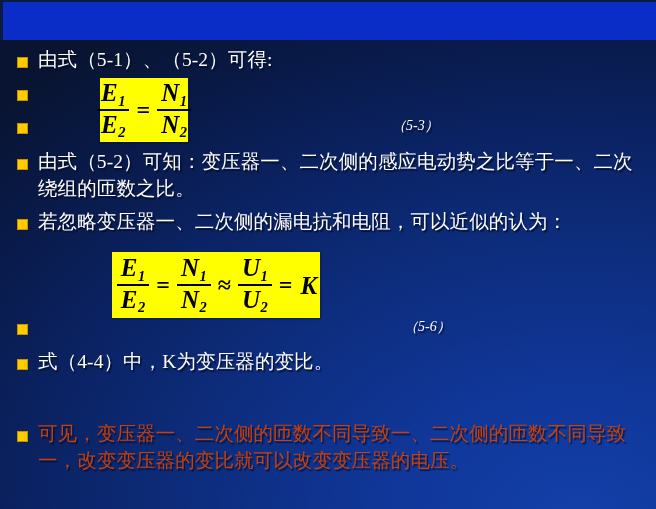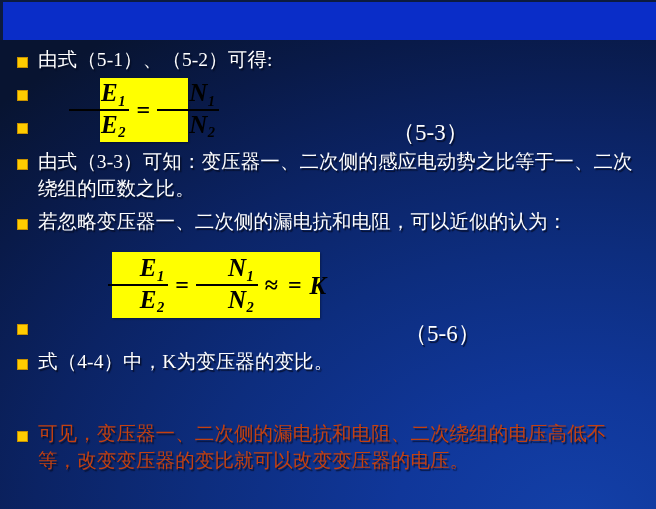"E1" .frac .num, .frac .den { margin-left: 28px -> none }
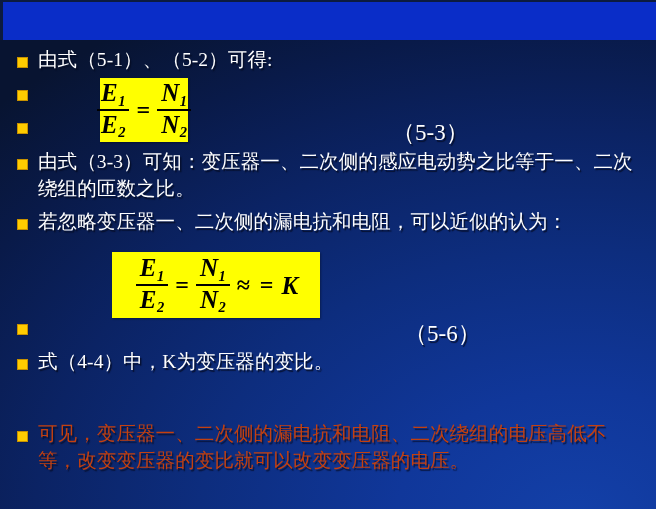"（5-3）" .eqnum { font-size: 23px -> 14px; font-style: none -> italic }
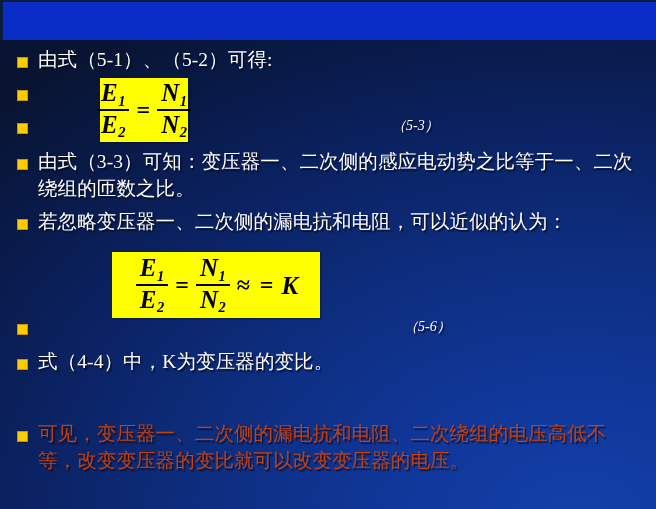"由式（3-3）可知：变压器一、二次侧的感应电动势之比等于一、二次绕组的匝数之比。" span.btext { text: 3-3 -> 5-2 }
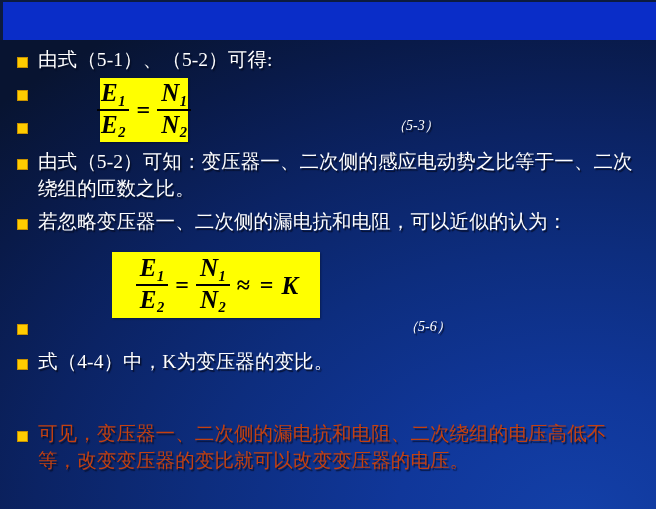"U1" span.frac { html: none -> <span> <span>U<sub>1</sub></span> <span></span> <span>U<sub>2</sub></span> </span> }
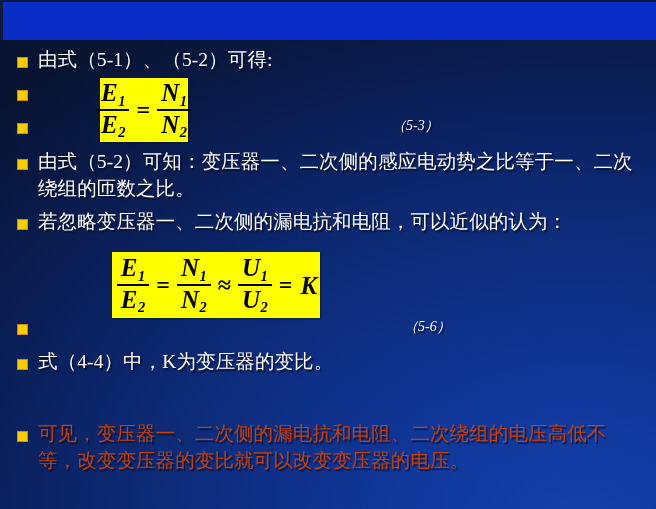"可见，变压器一、二次侧的漏电抗和电阻、二次绕组的电压高低不等，改变变压器的变比就" span.btext { text: 漏电抗和电阻、二次绕组的电压高低不等 -> 匝数不同导致一、二次侧的匝数不同导致一 }
